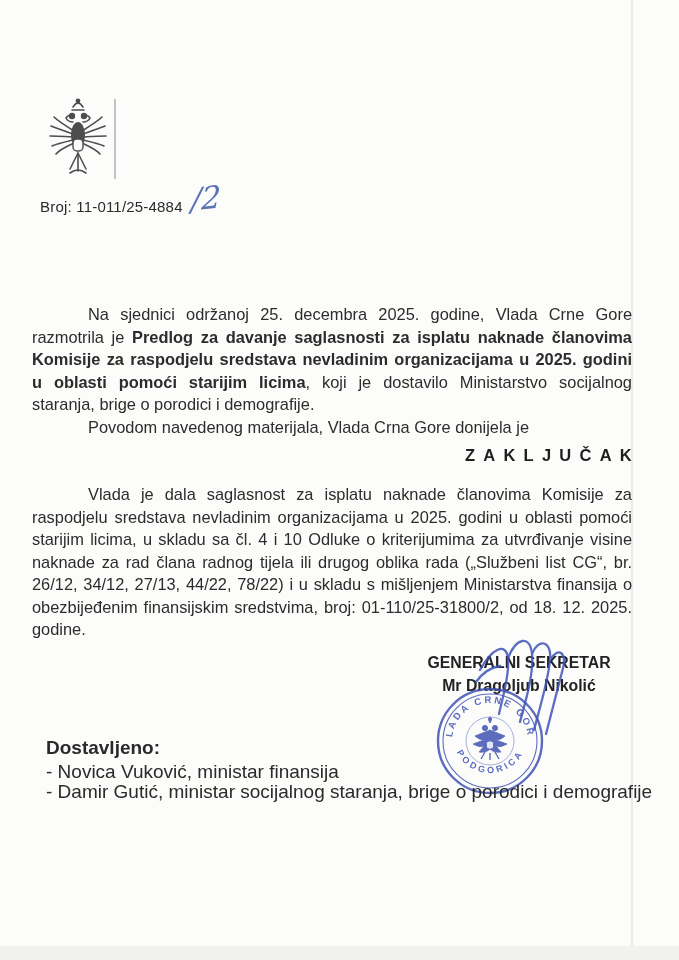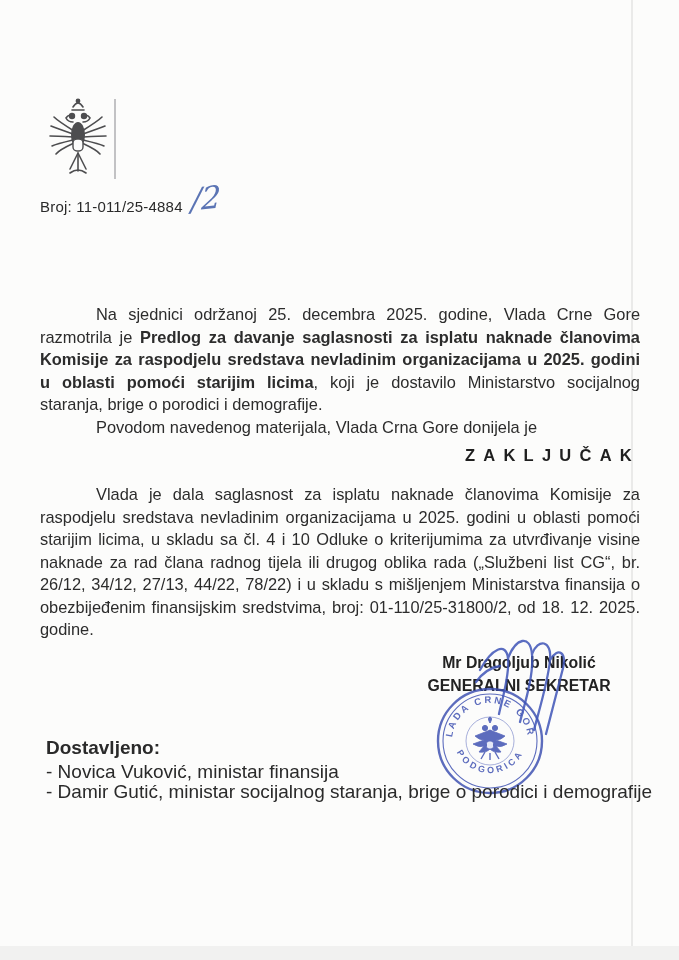"Na sjednici održanoj 25. decembra" .bodytext { left: 40px -> 32px }
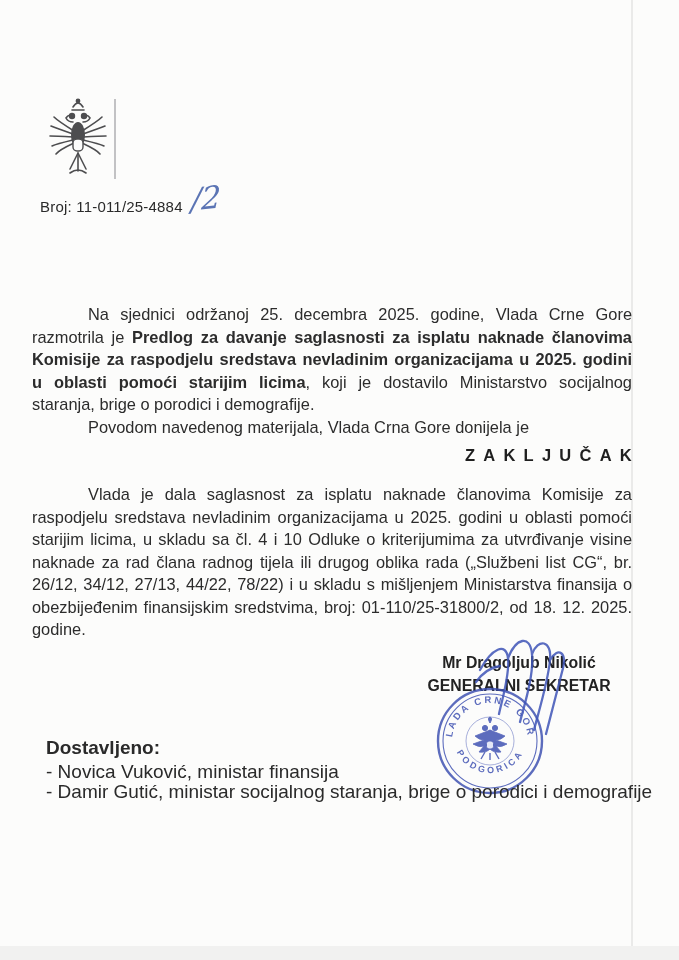"Mr Dragoljub Nikolić" div { order: before "GENERALNI SEKRETAR" -> after "GENERALNI SEKRETAR" }
